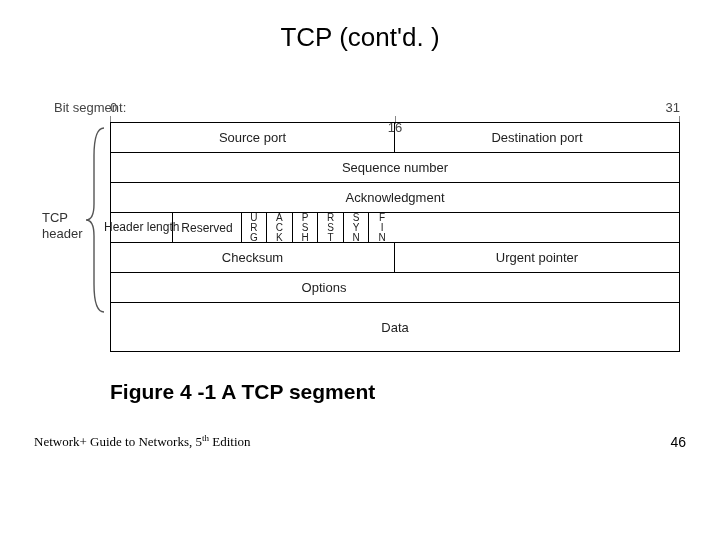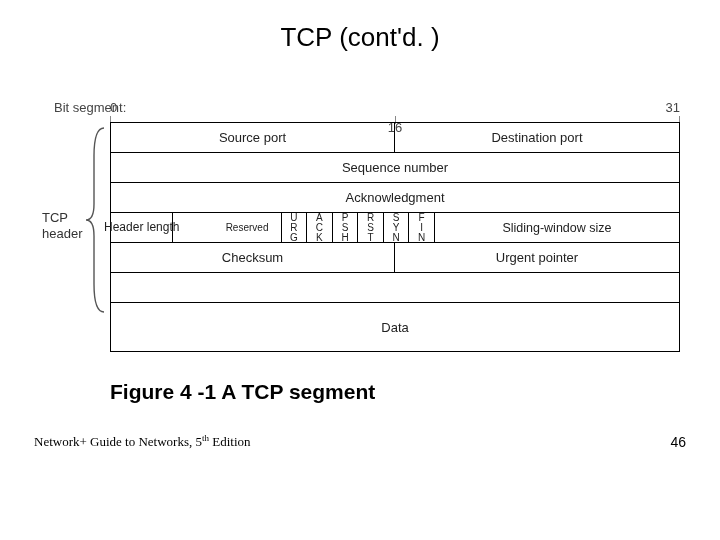"Reserved" .resv { font-size: 10px -> 12px; margin-left: 40px -> none }
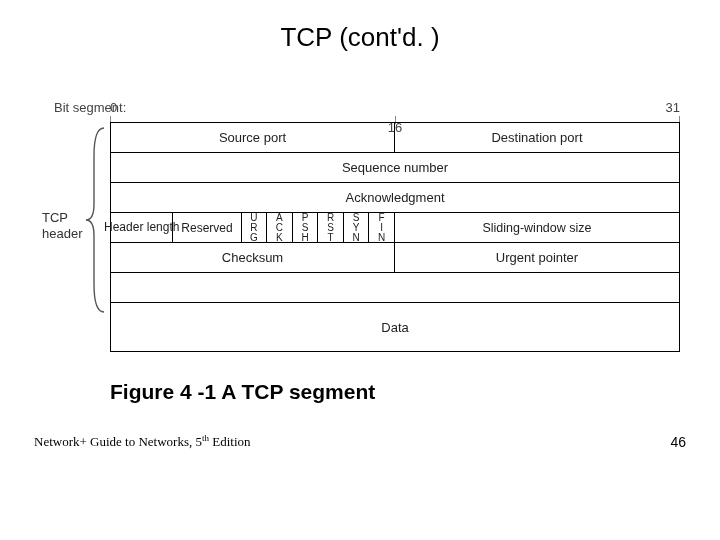"Sliding-window size" div.cell { html: <div>Sliding-window size</div> -> none }
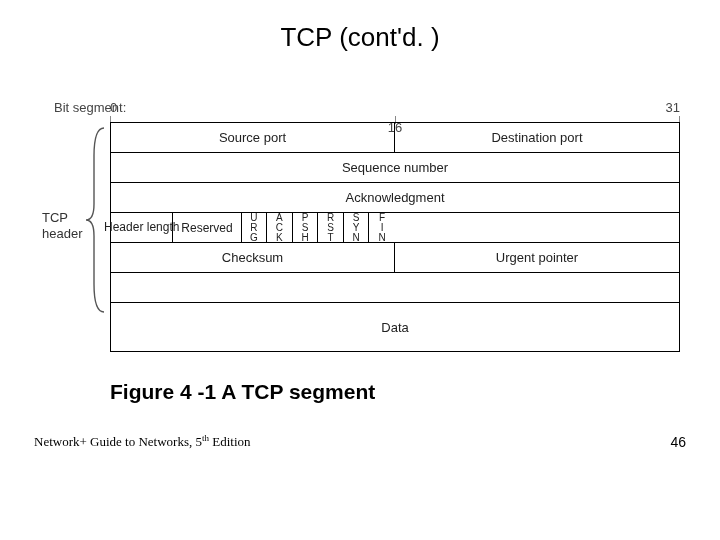"Options" div.cell { html: none -> <div>Options</div> }
